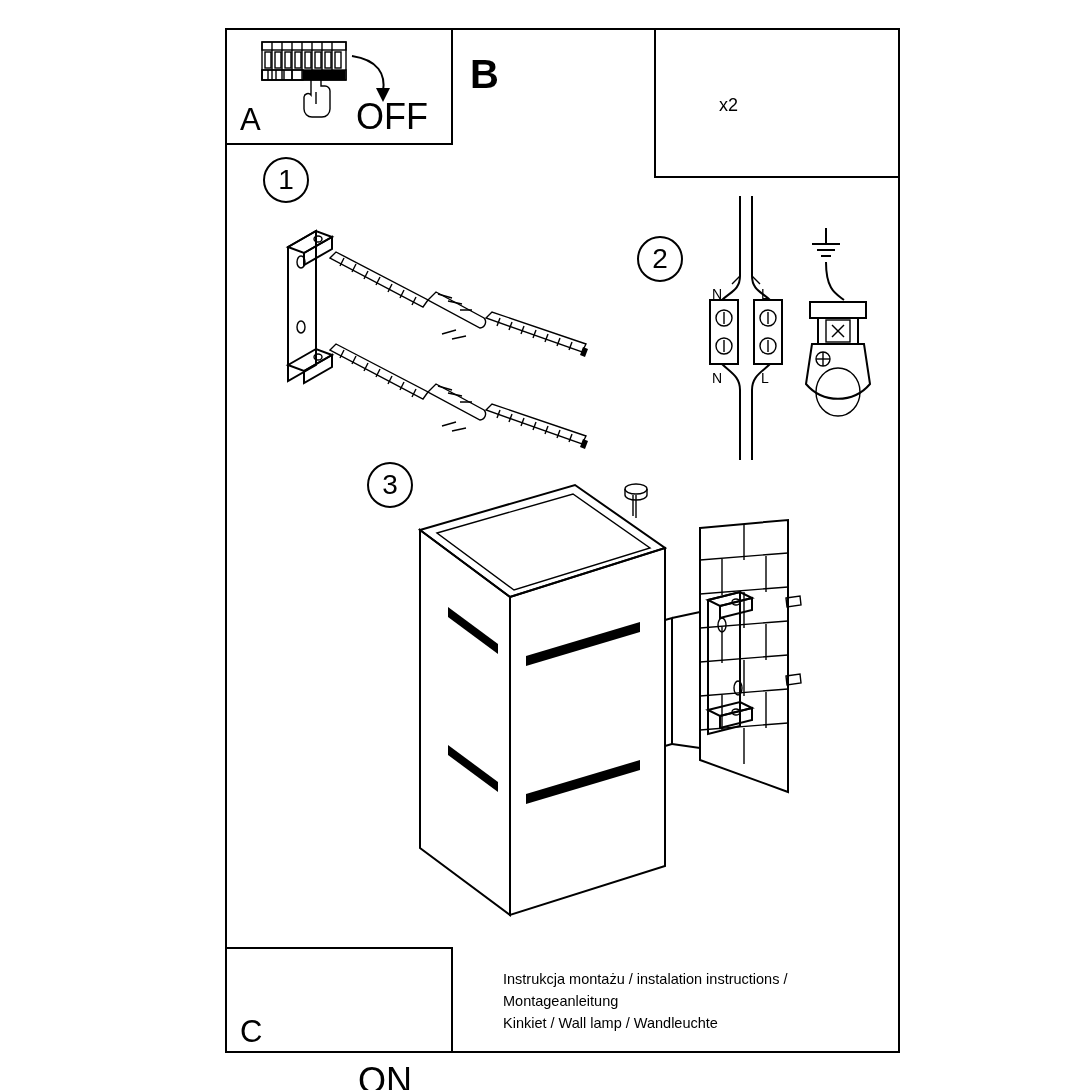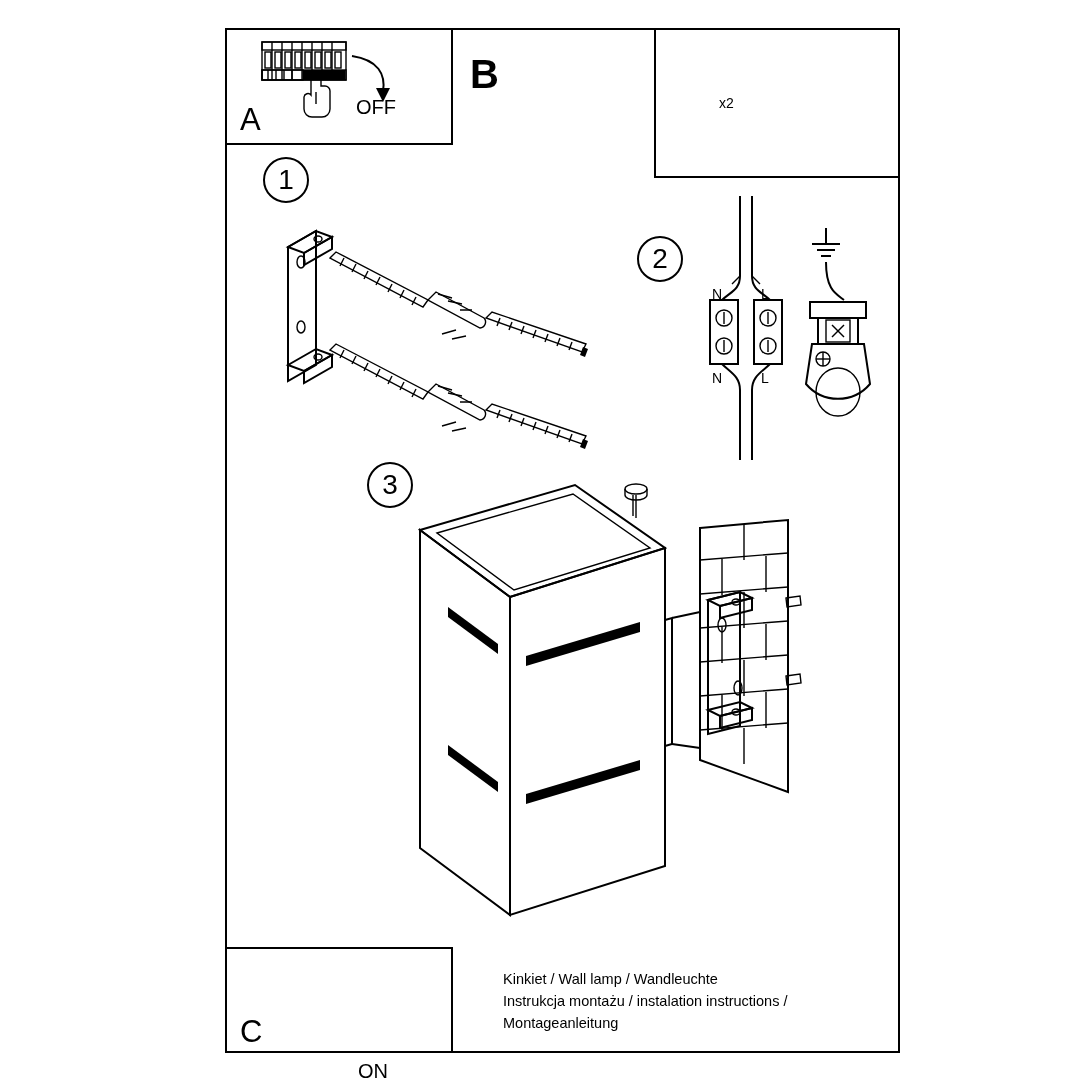"OFF" .onoff { font-size: 20px -> 36px }
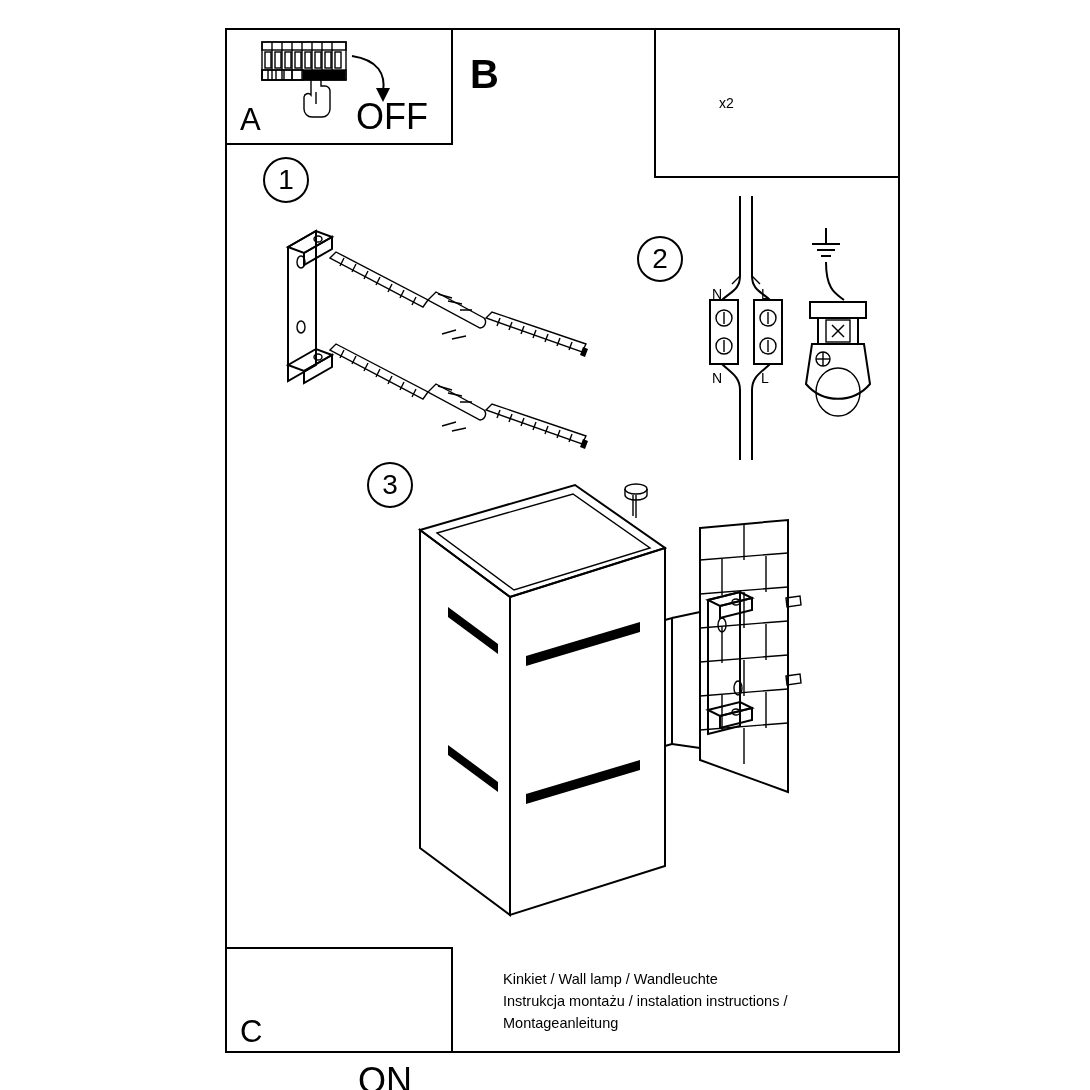"x2" .x2-label { font-size: 14px -> 18px }
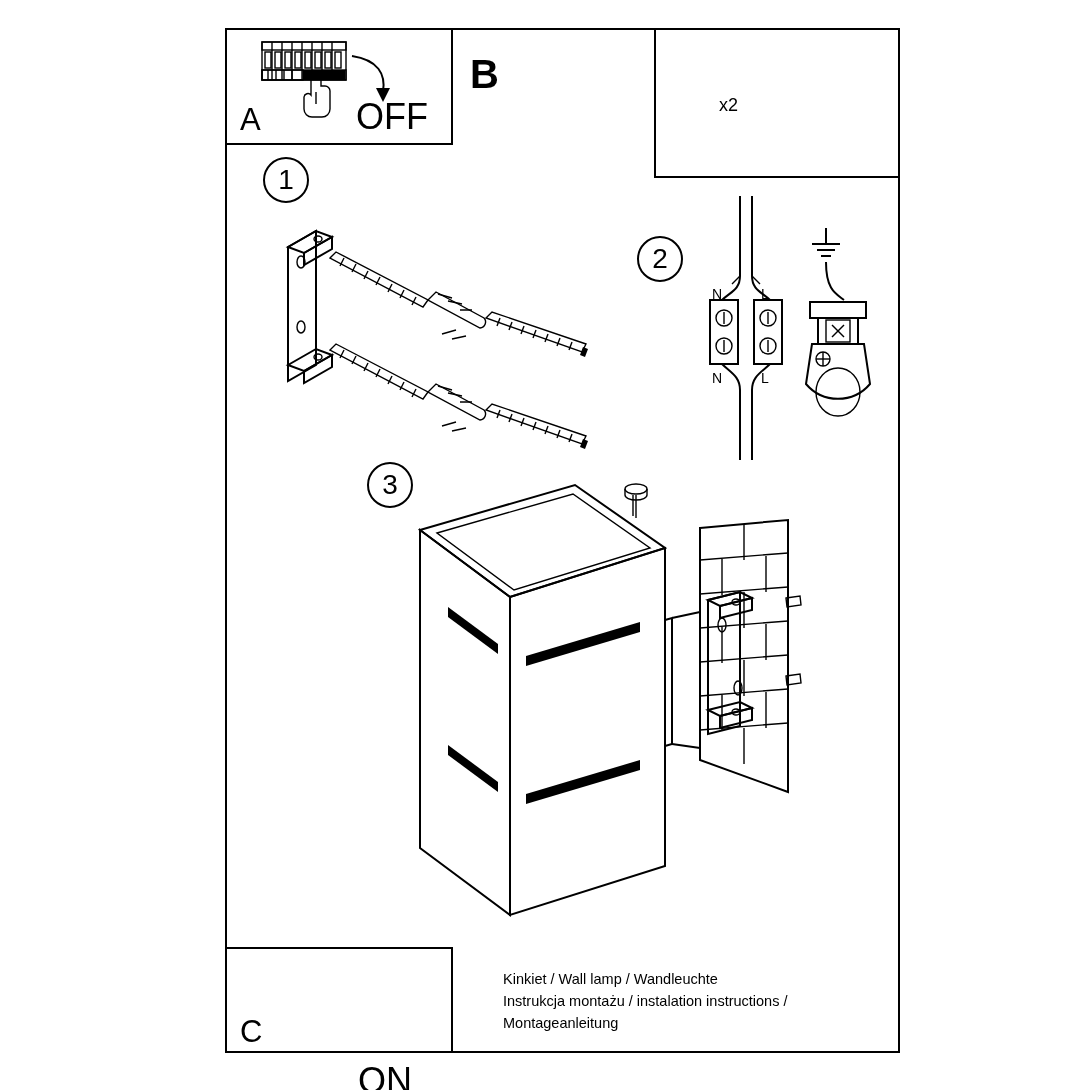"Kinkiet / Wall lamp /" div { order: before "Instrukcja montażu / instalation" -> after "Instrukcja montażu / instalation" }
